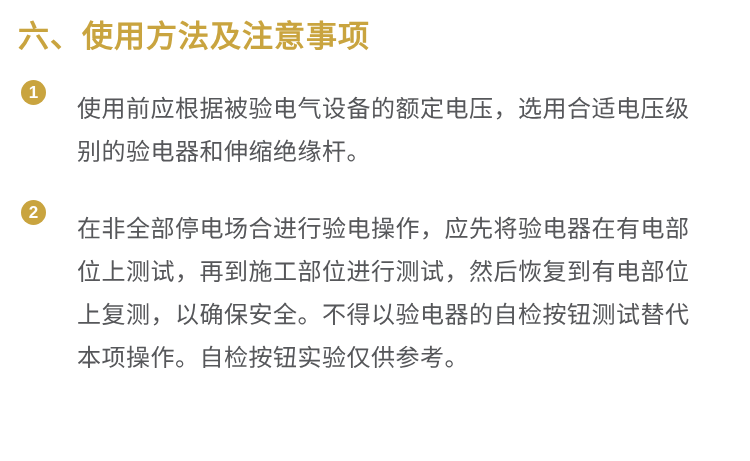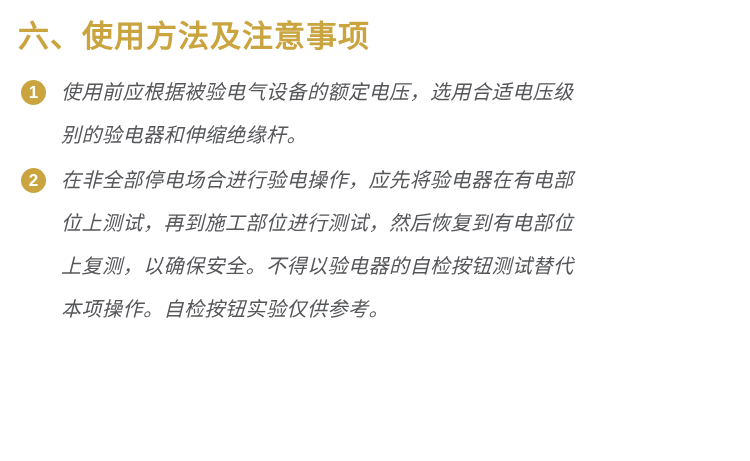"使用前应根据被验电气设备的额定电压，选用合适电压级" .item-text { font-size: 20px -> 24px; font-style: italic -> none; margin: 0 -> 16px }
